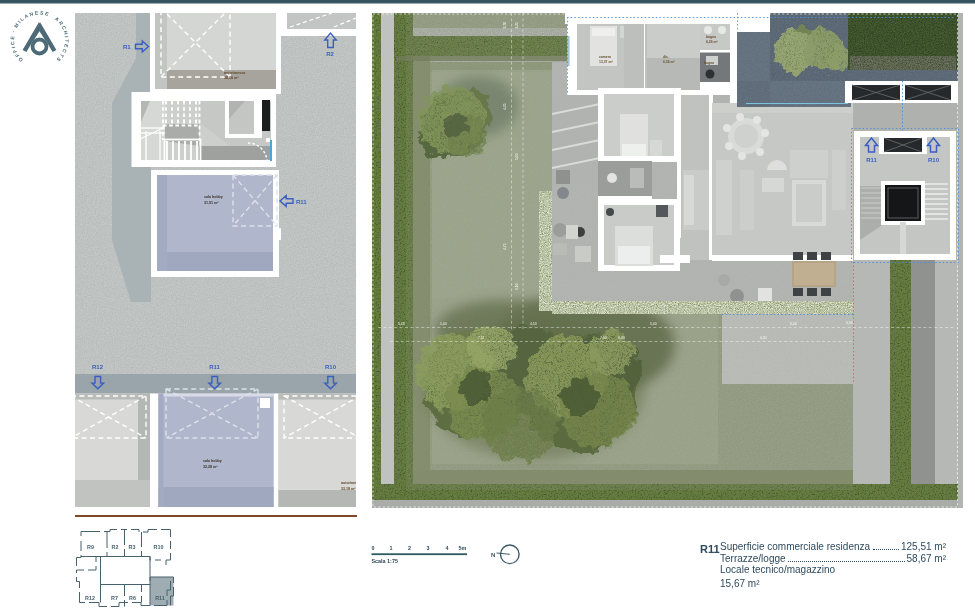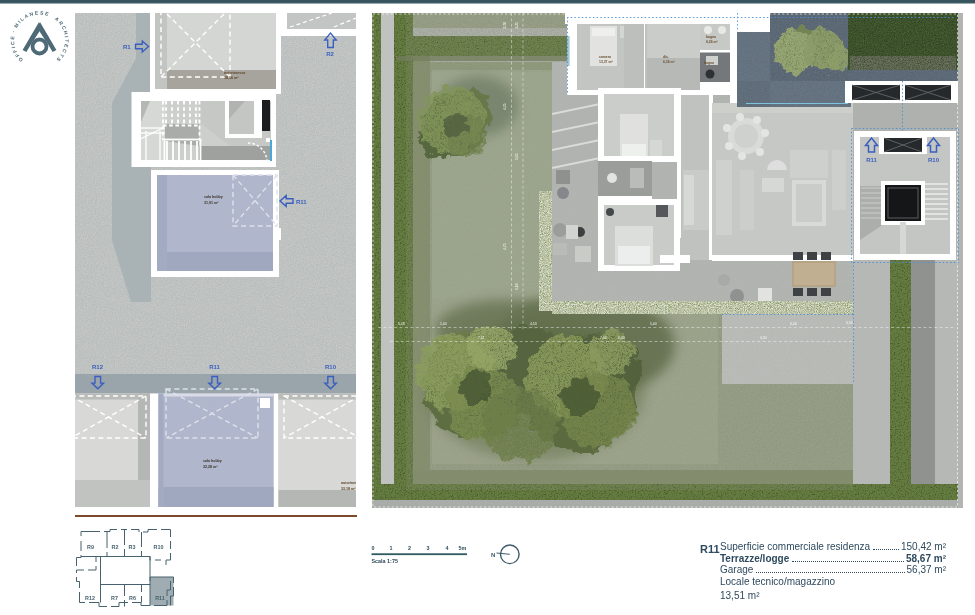"150,42 m²" span { text: 150,42 -> 125,51 }
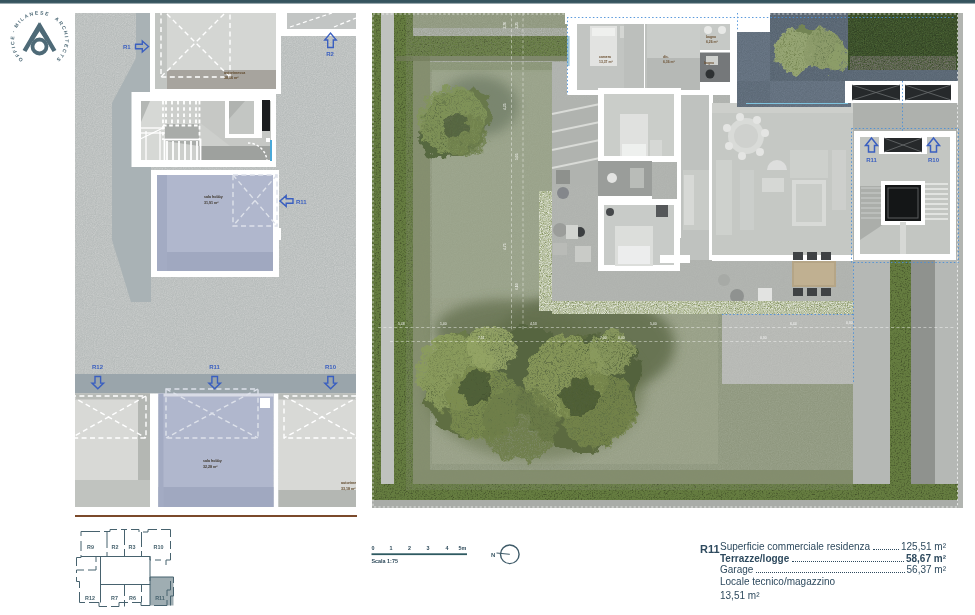"Terrazze/logge" div { font-weight: bold -> none }
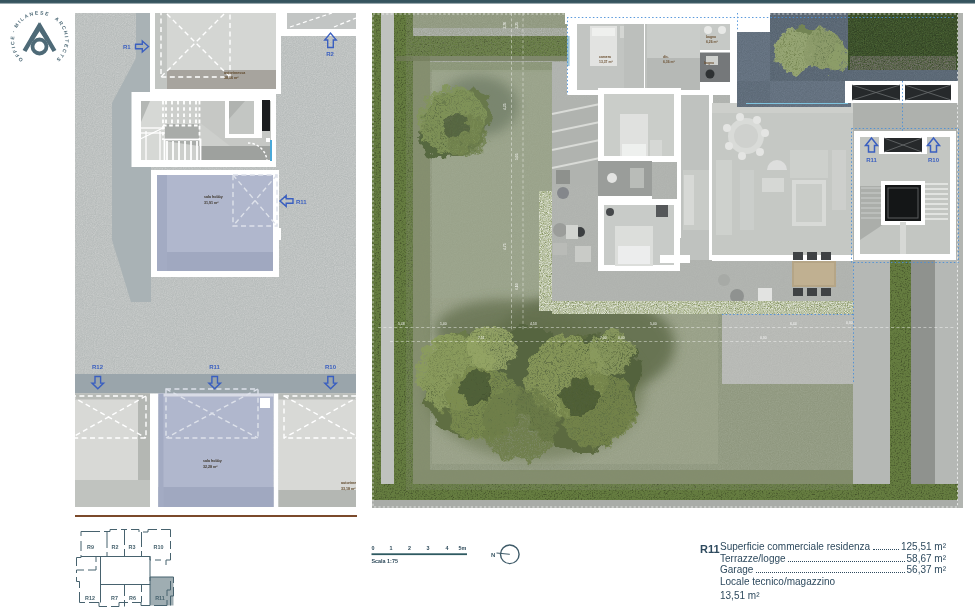"Garage" div { html: <div> <span>Garage&nbsp;</span> <span></span> <span>56,37 m²</span> </div> -> none }
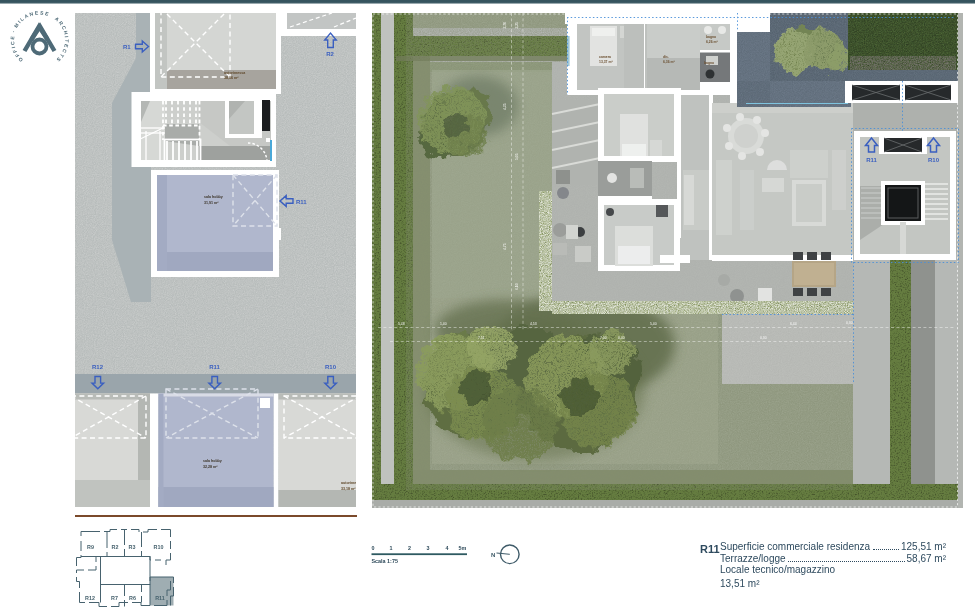"13,51 m²" span { text: 13,51 -> 15,67 }
